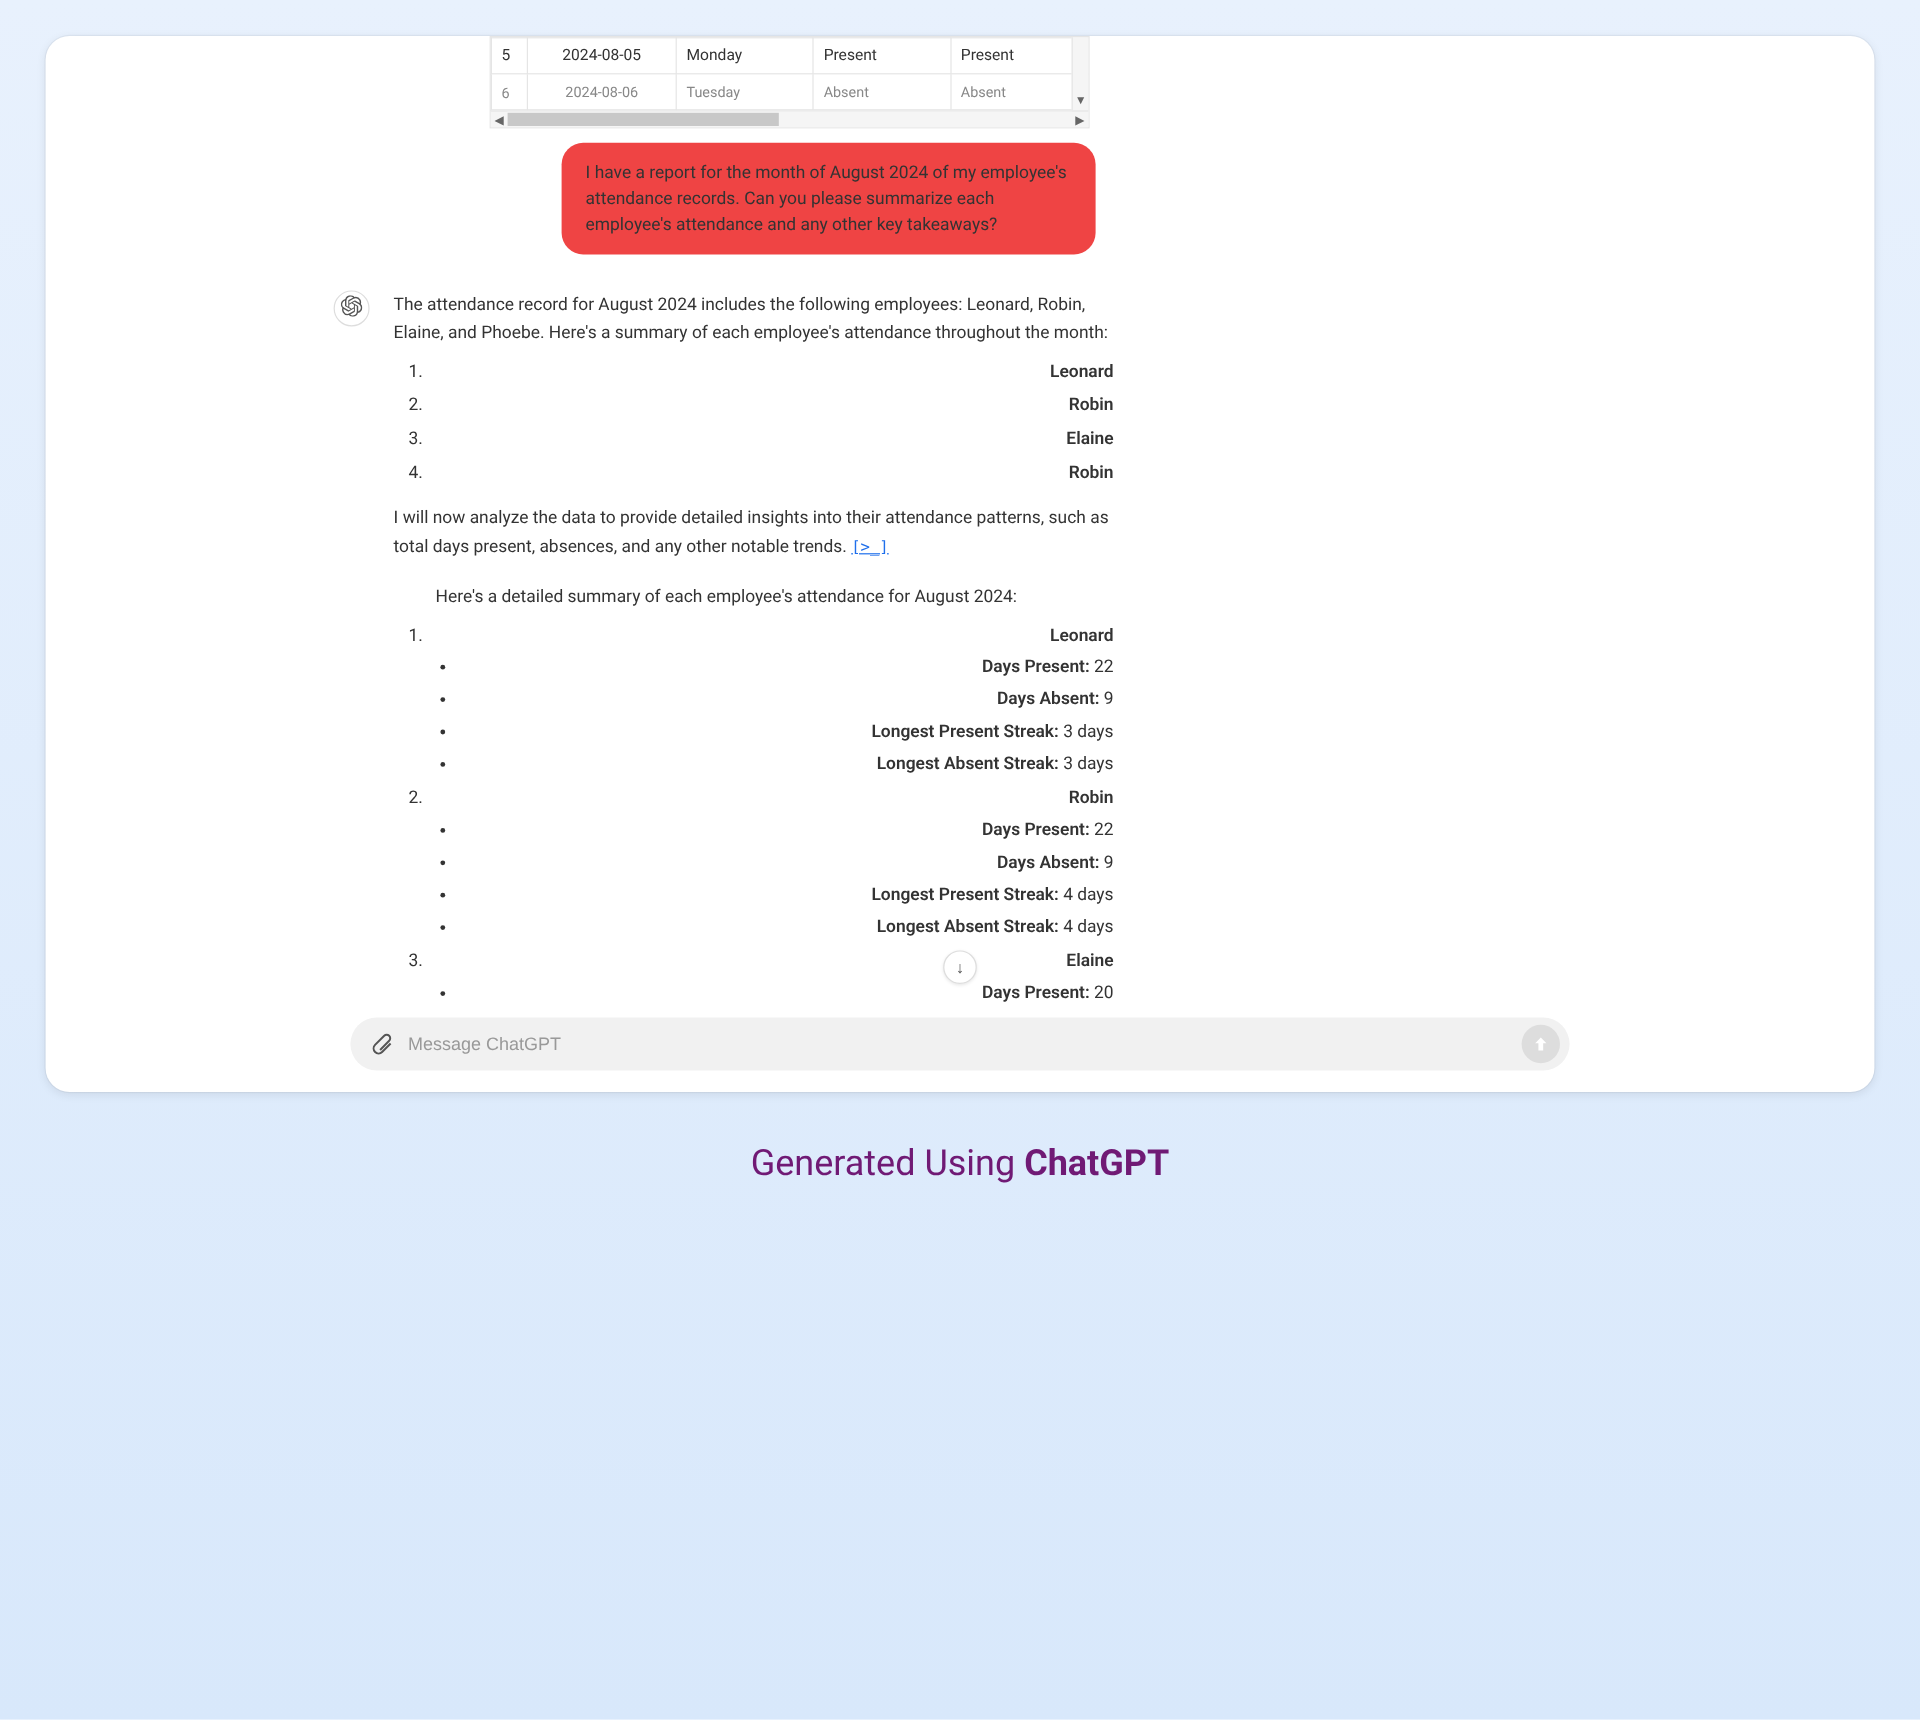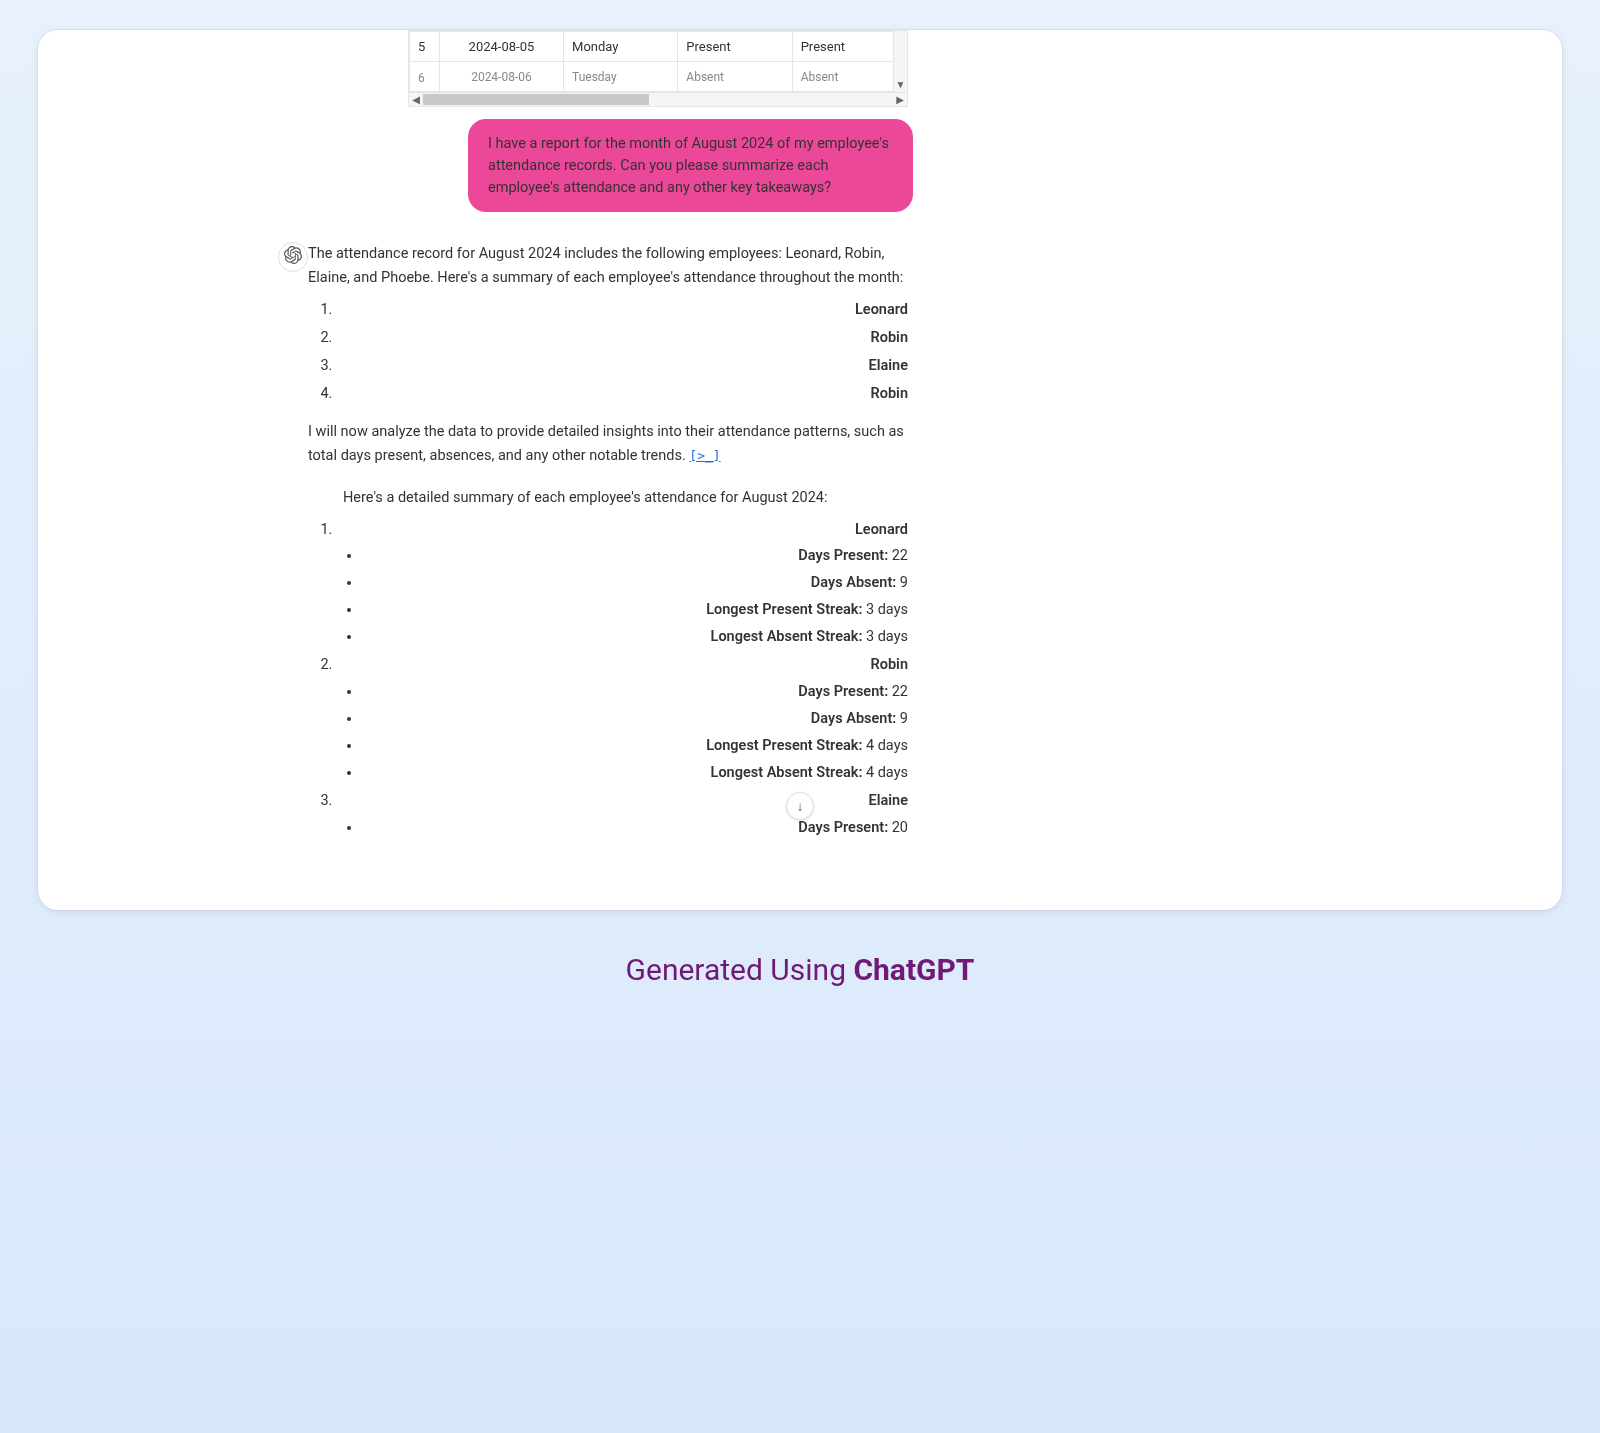"I have a report for" .user-msg { background: #ec4899 -> #ef4444 }
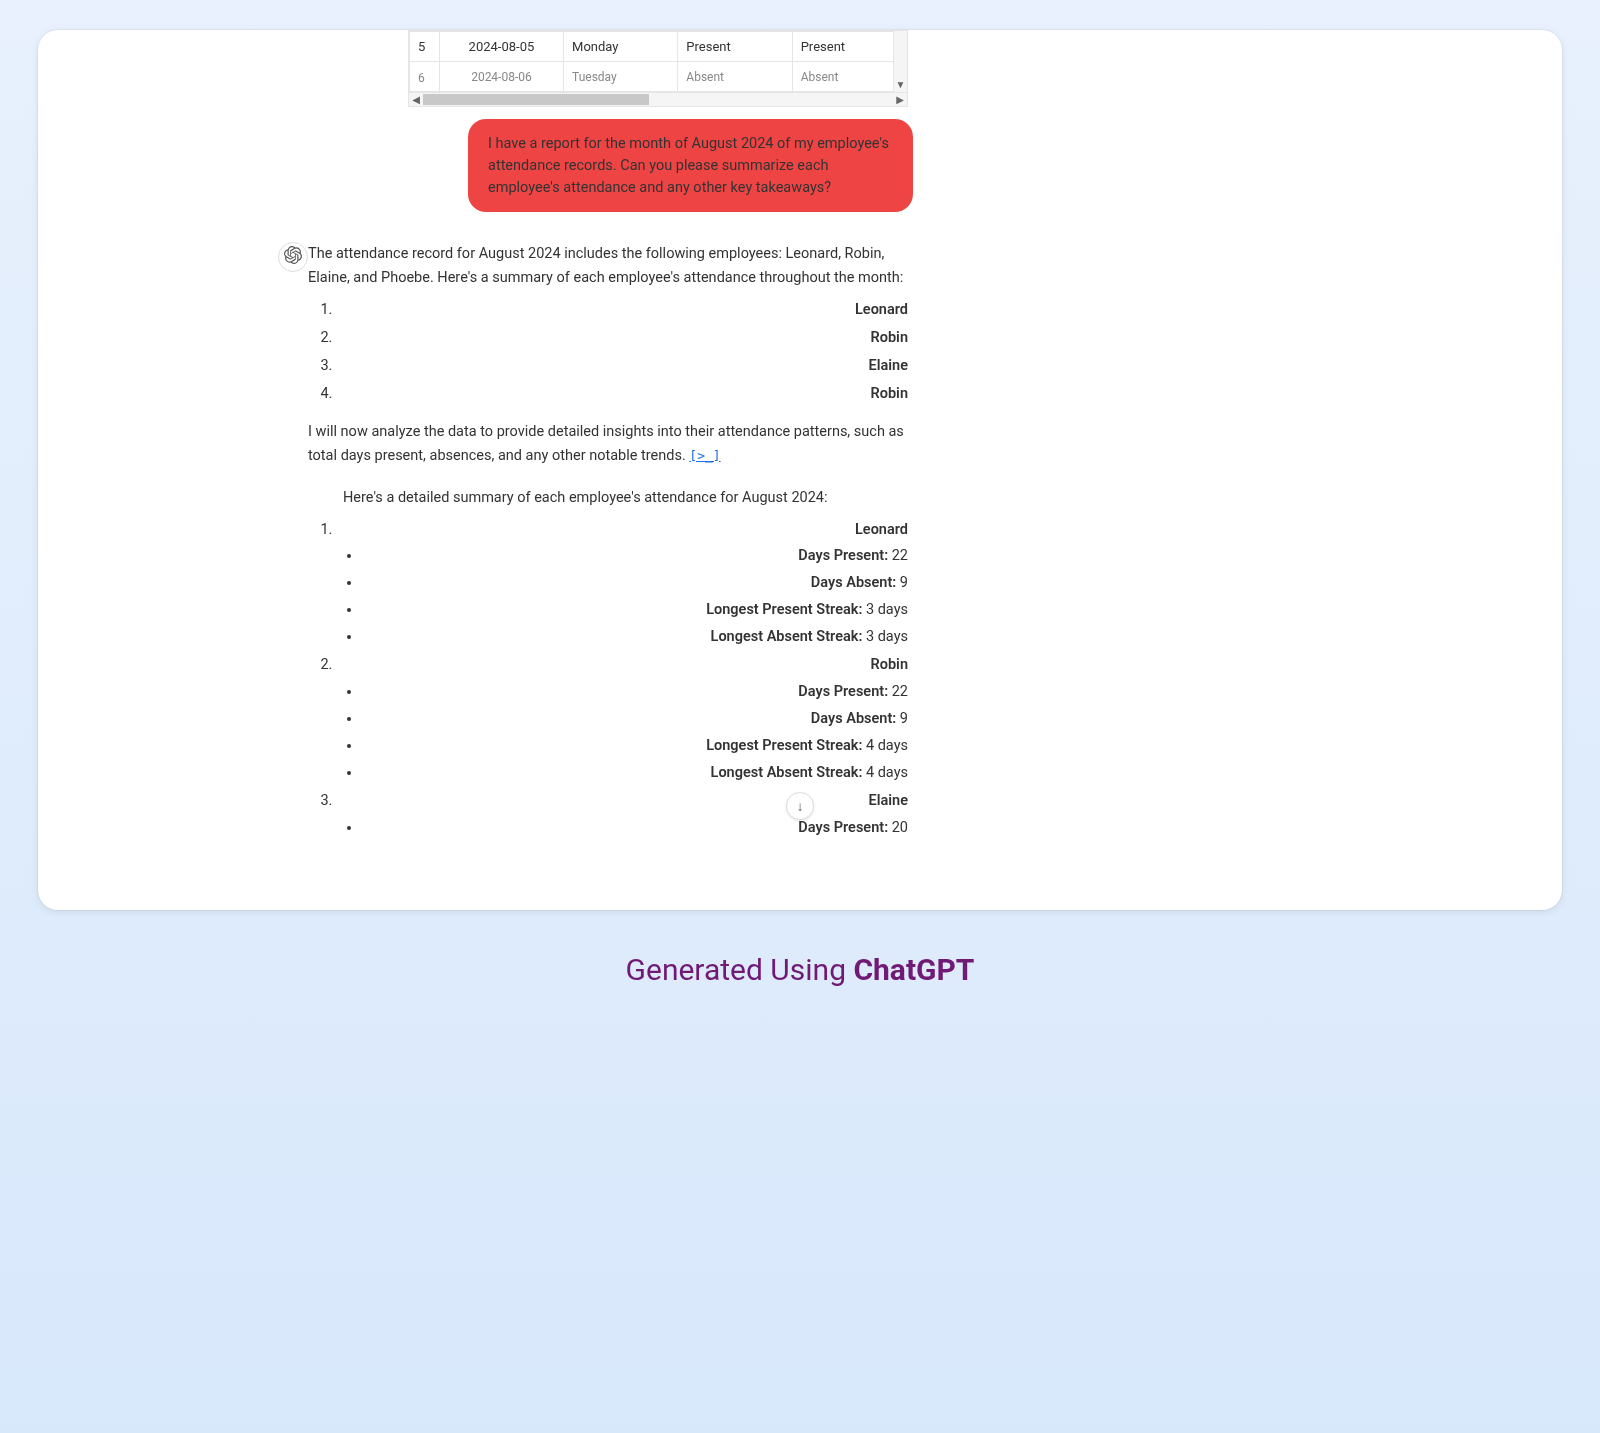"The attendance record for August" .assistant { gap: none -> 20px }
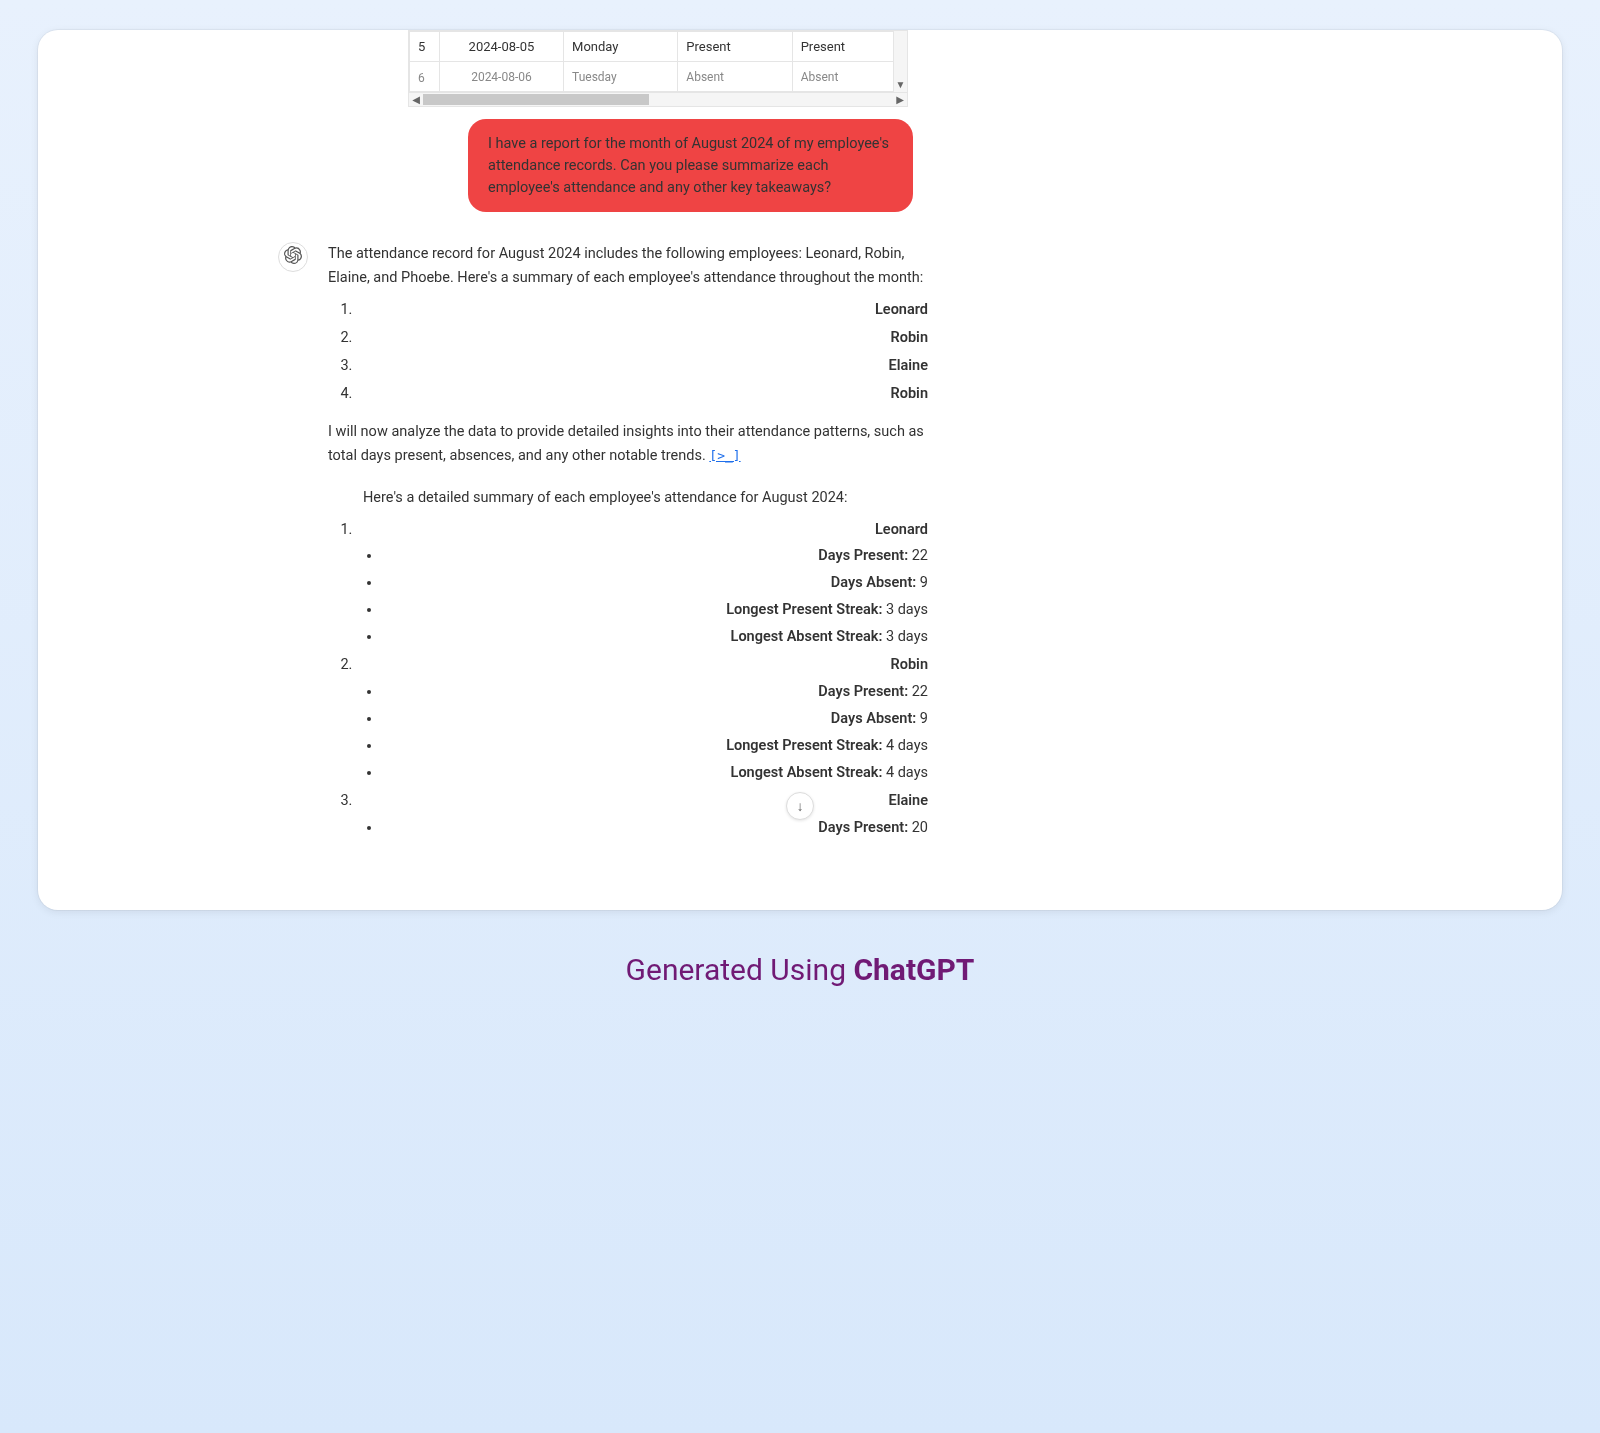"Message ChatGPT" div.input-bar { html: none -> <div> <span> <svg> <path></path> </svg> </span> <input> <button> <svg> <path></path> </svg> </button> </div> }
